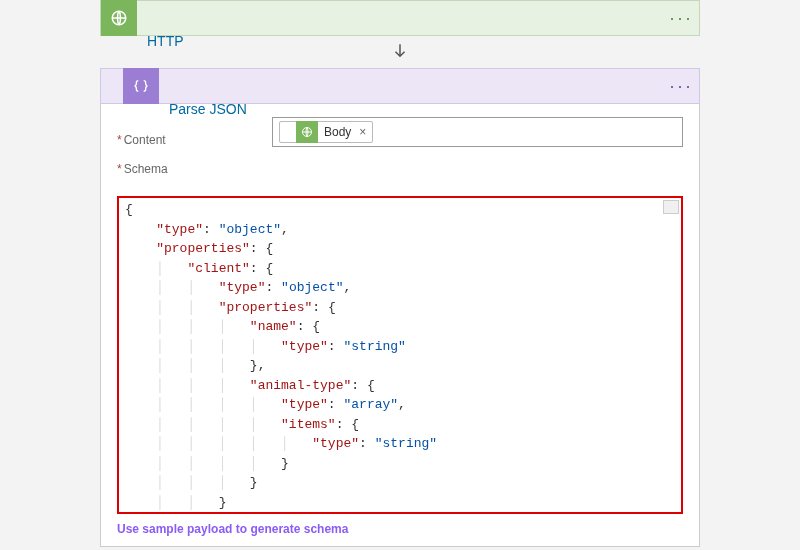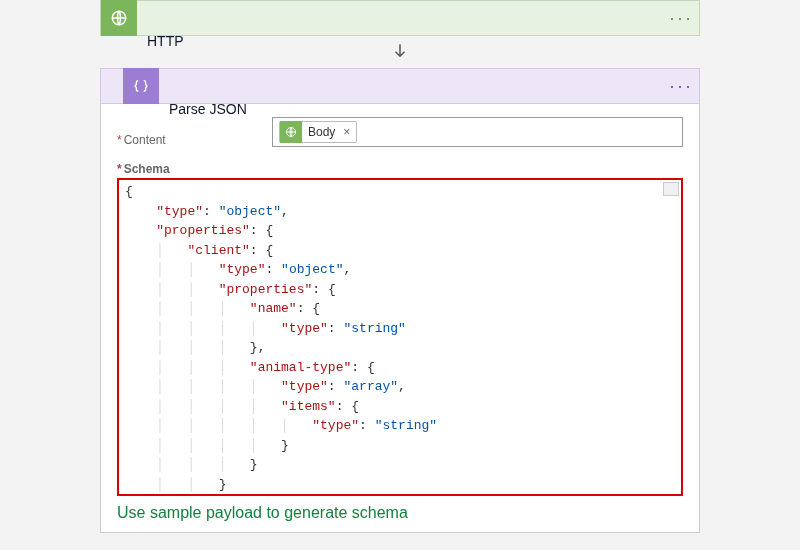"HTTP" .header .title { color: #0f172a -> #0369a1 }
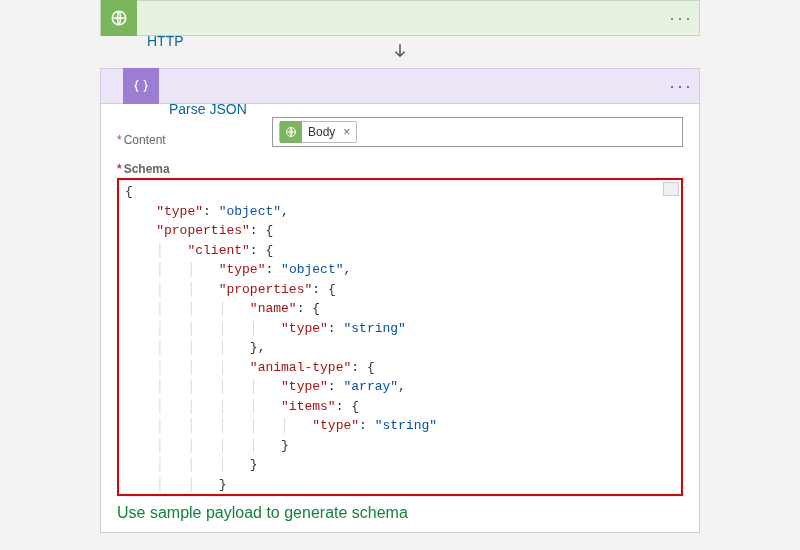"Body" .token { padding: 0 6px 0 0 -> 0 6px 0 16px }
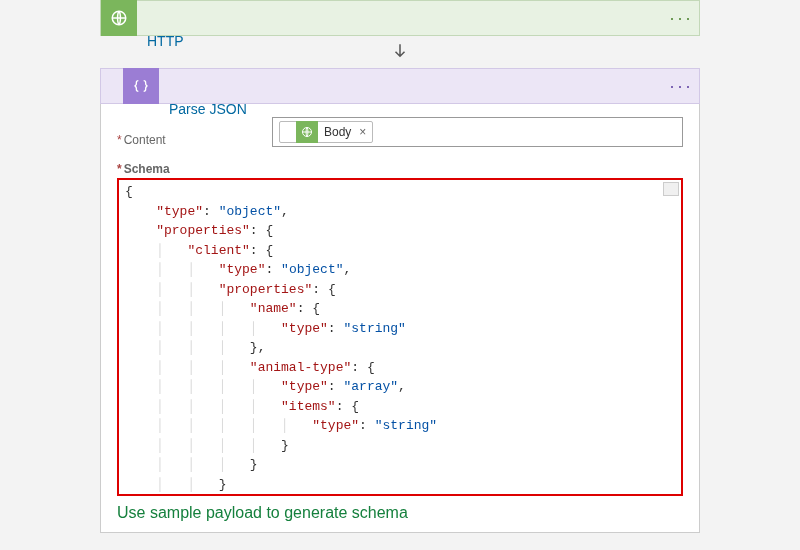"* Schema" div.row { font-weight: bold -> none; padding-bottom: 2px -> 20px }
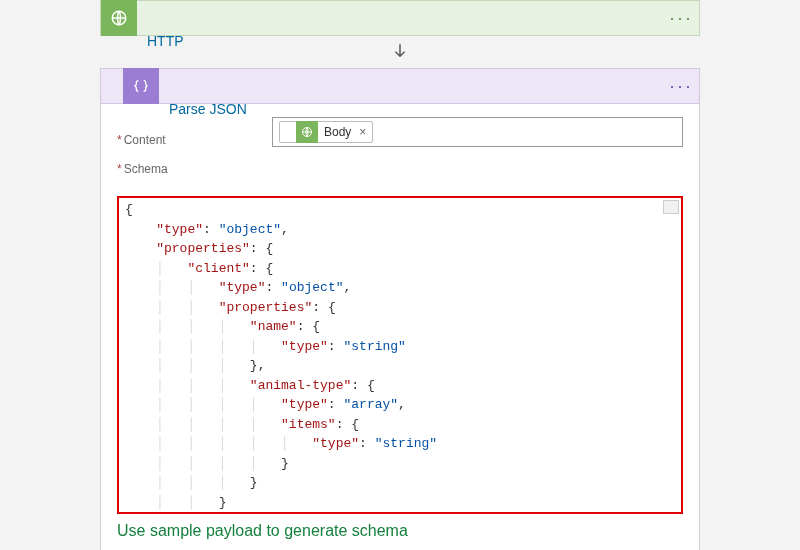"Use sample payload to generate" .sample-link { color: #15803d -> #8b5cf6; font-size: 16px -> 12px; font-weight: none -> bold }
